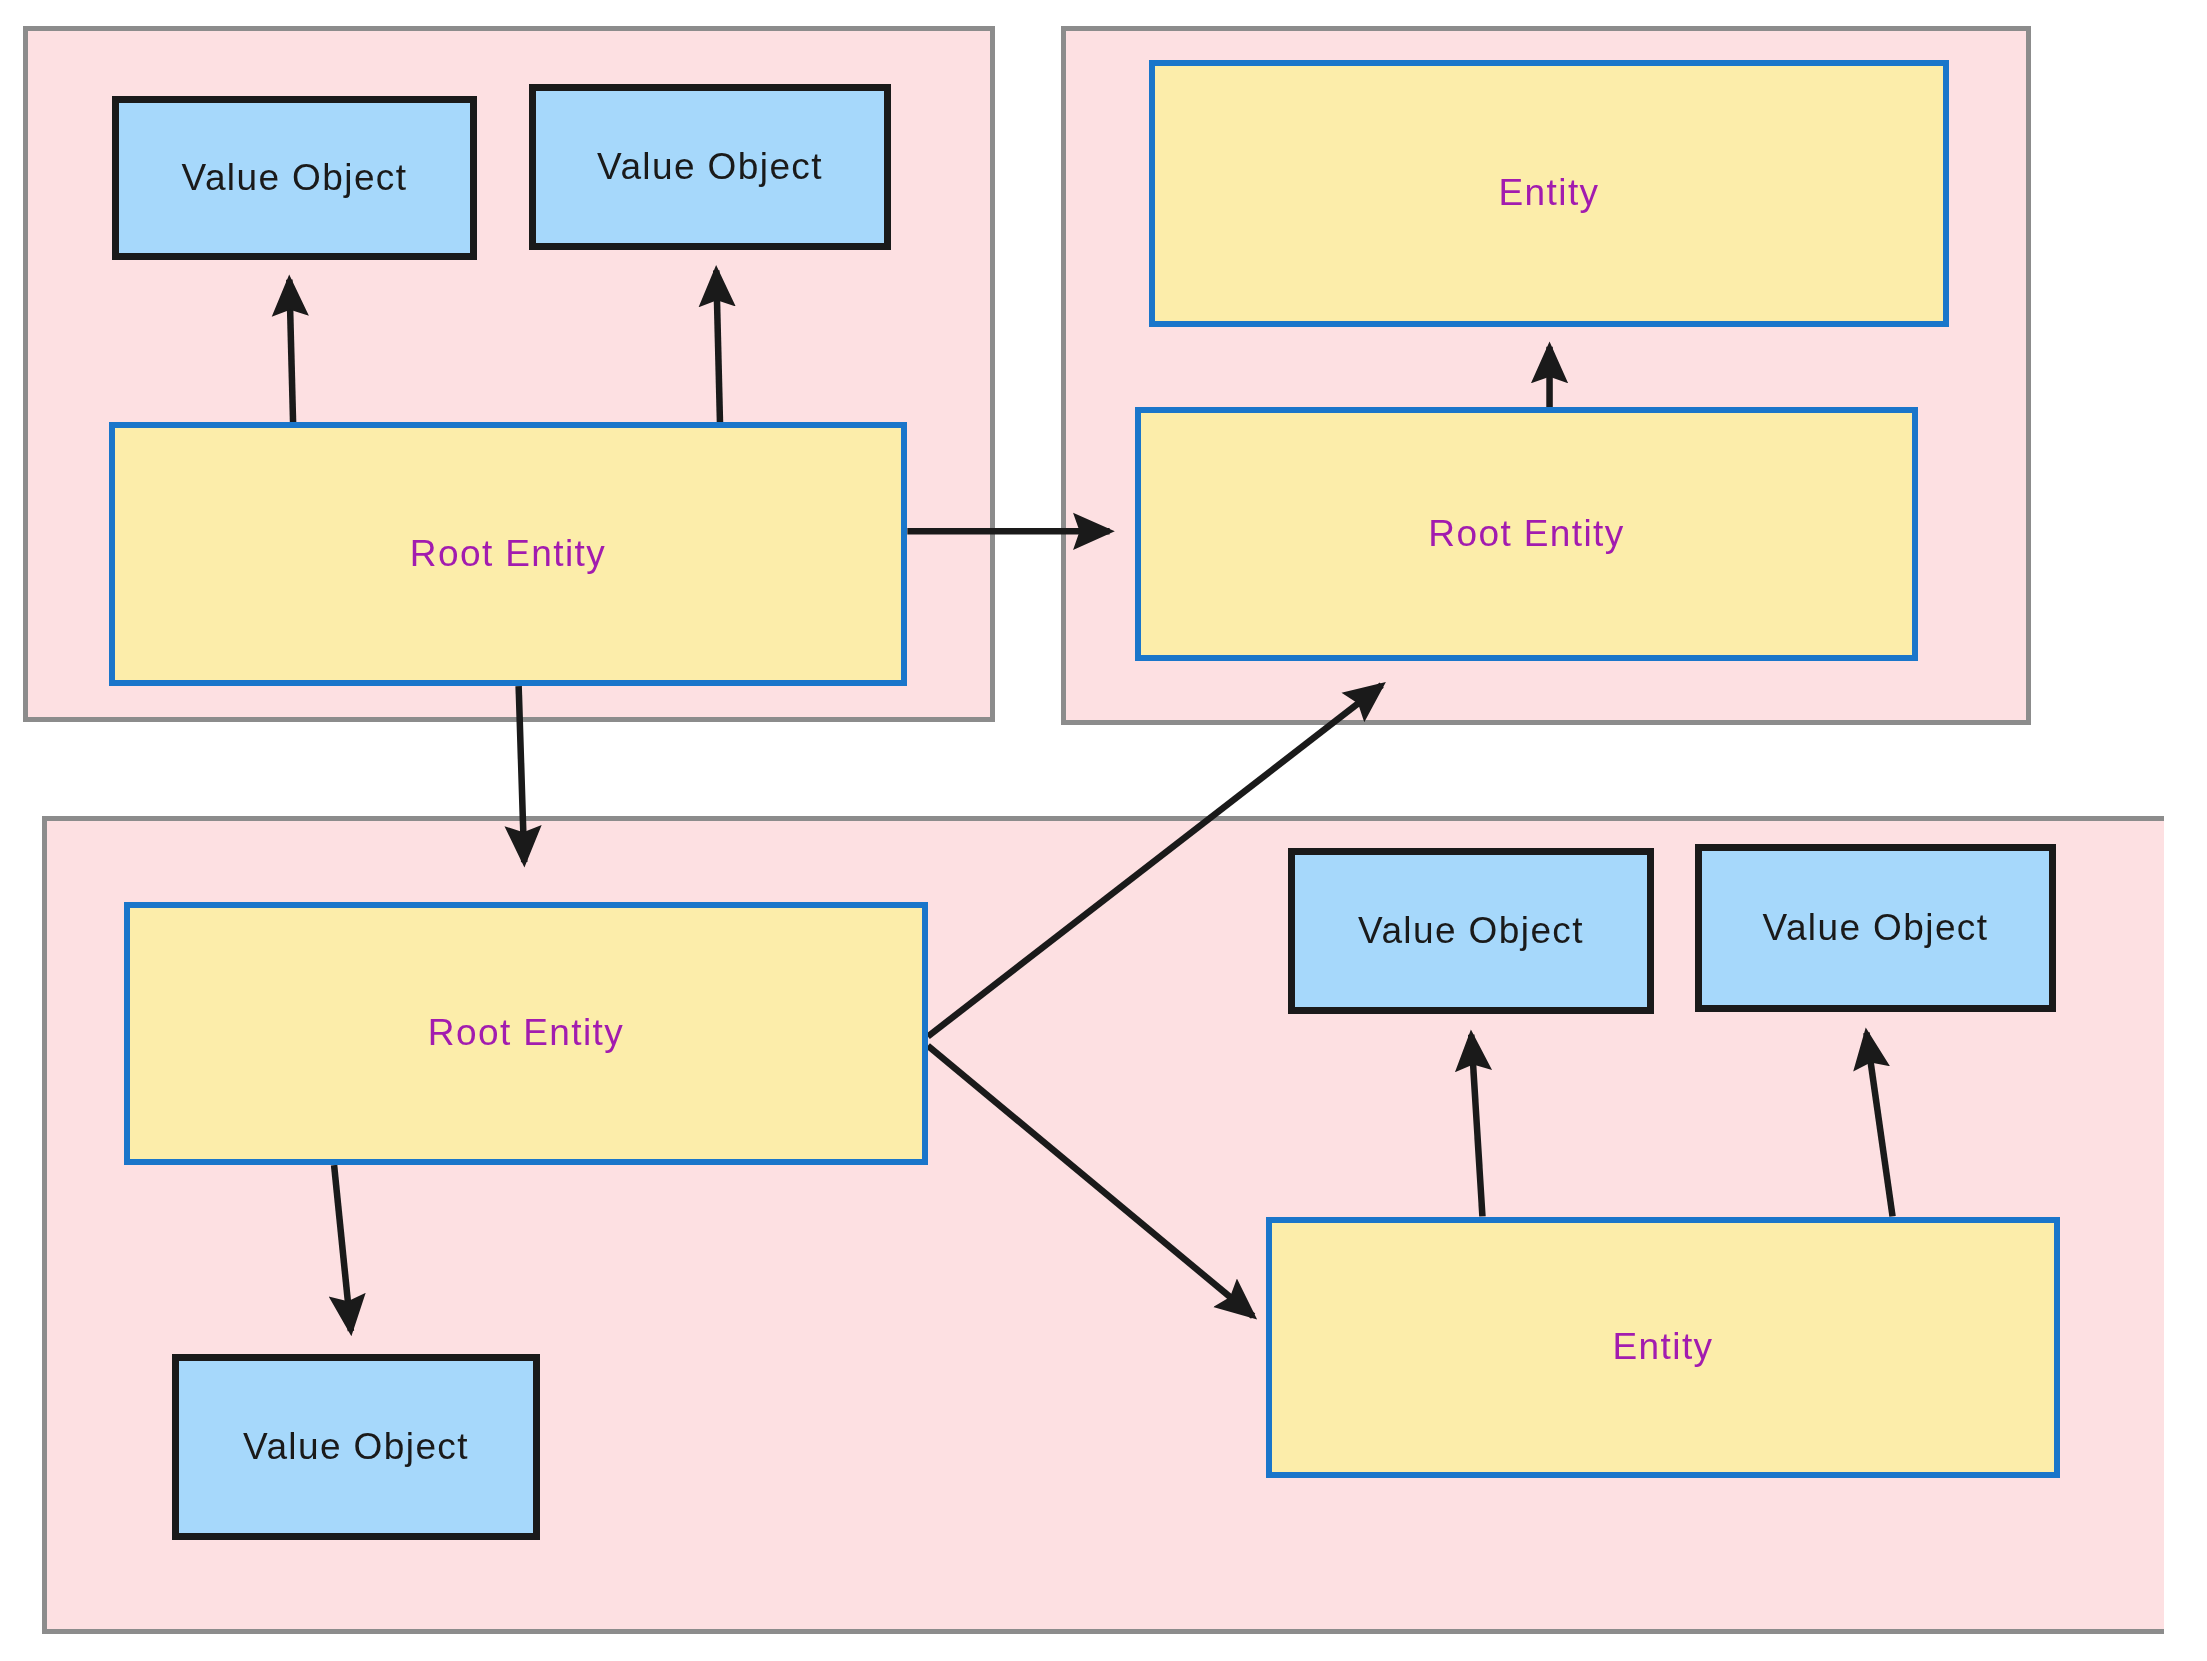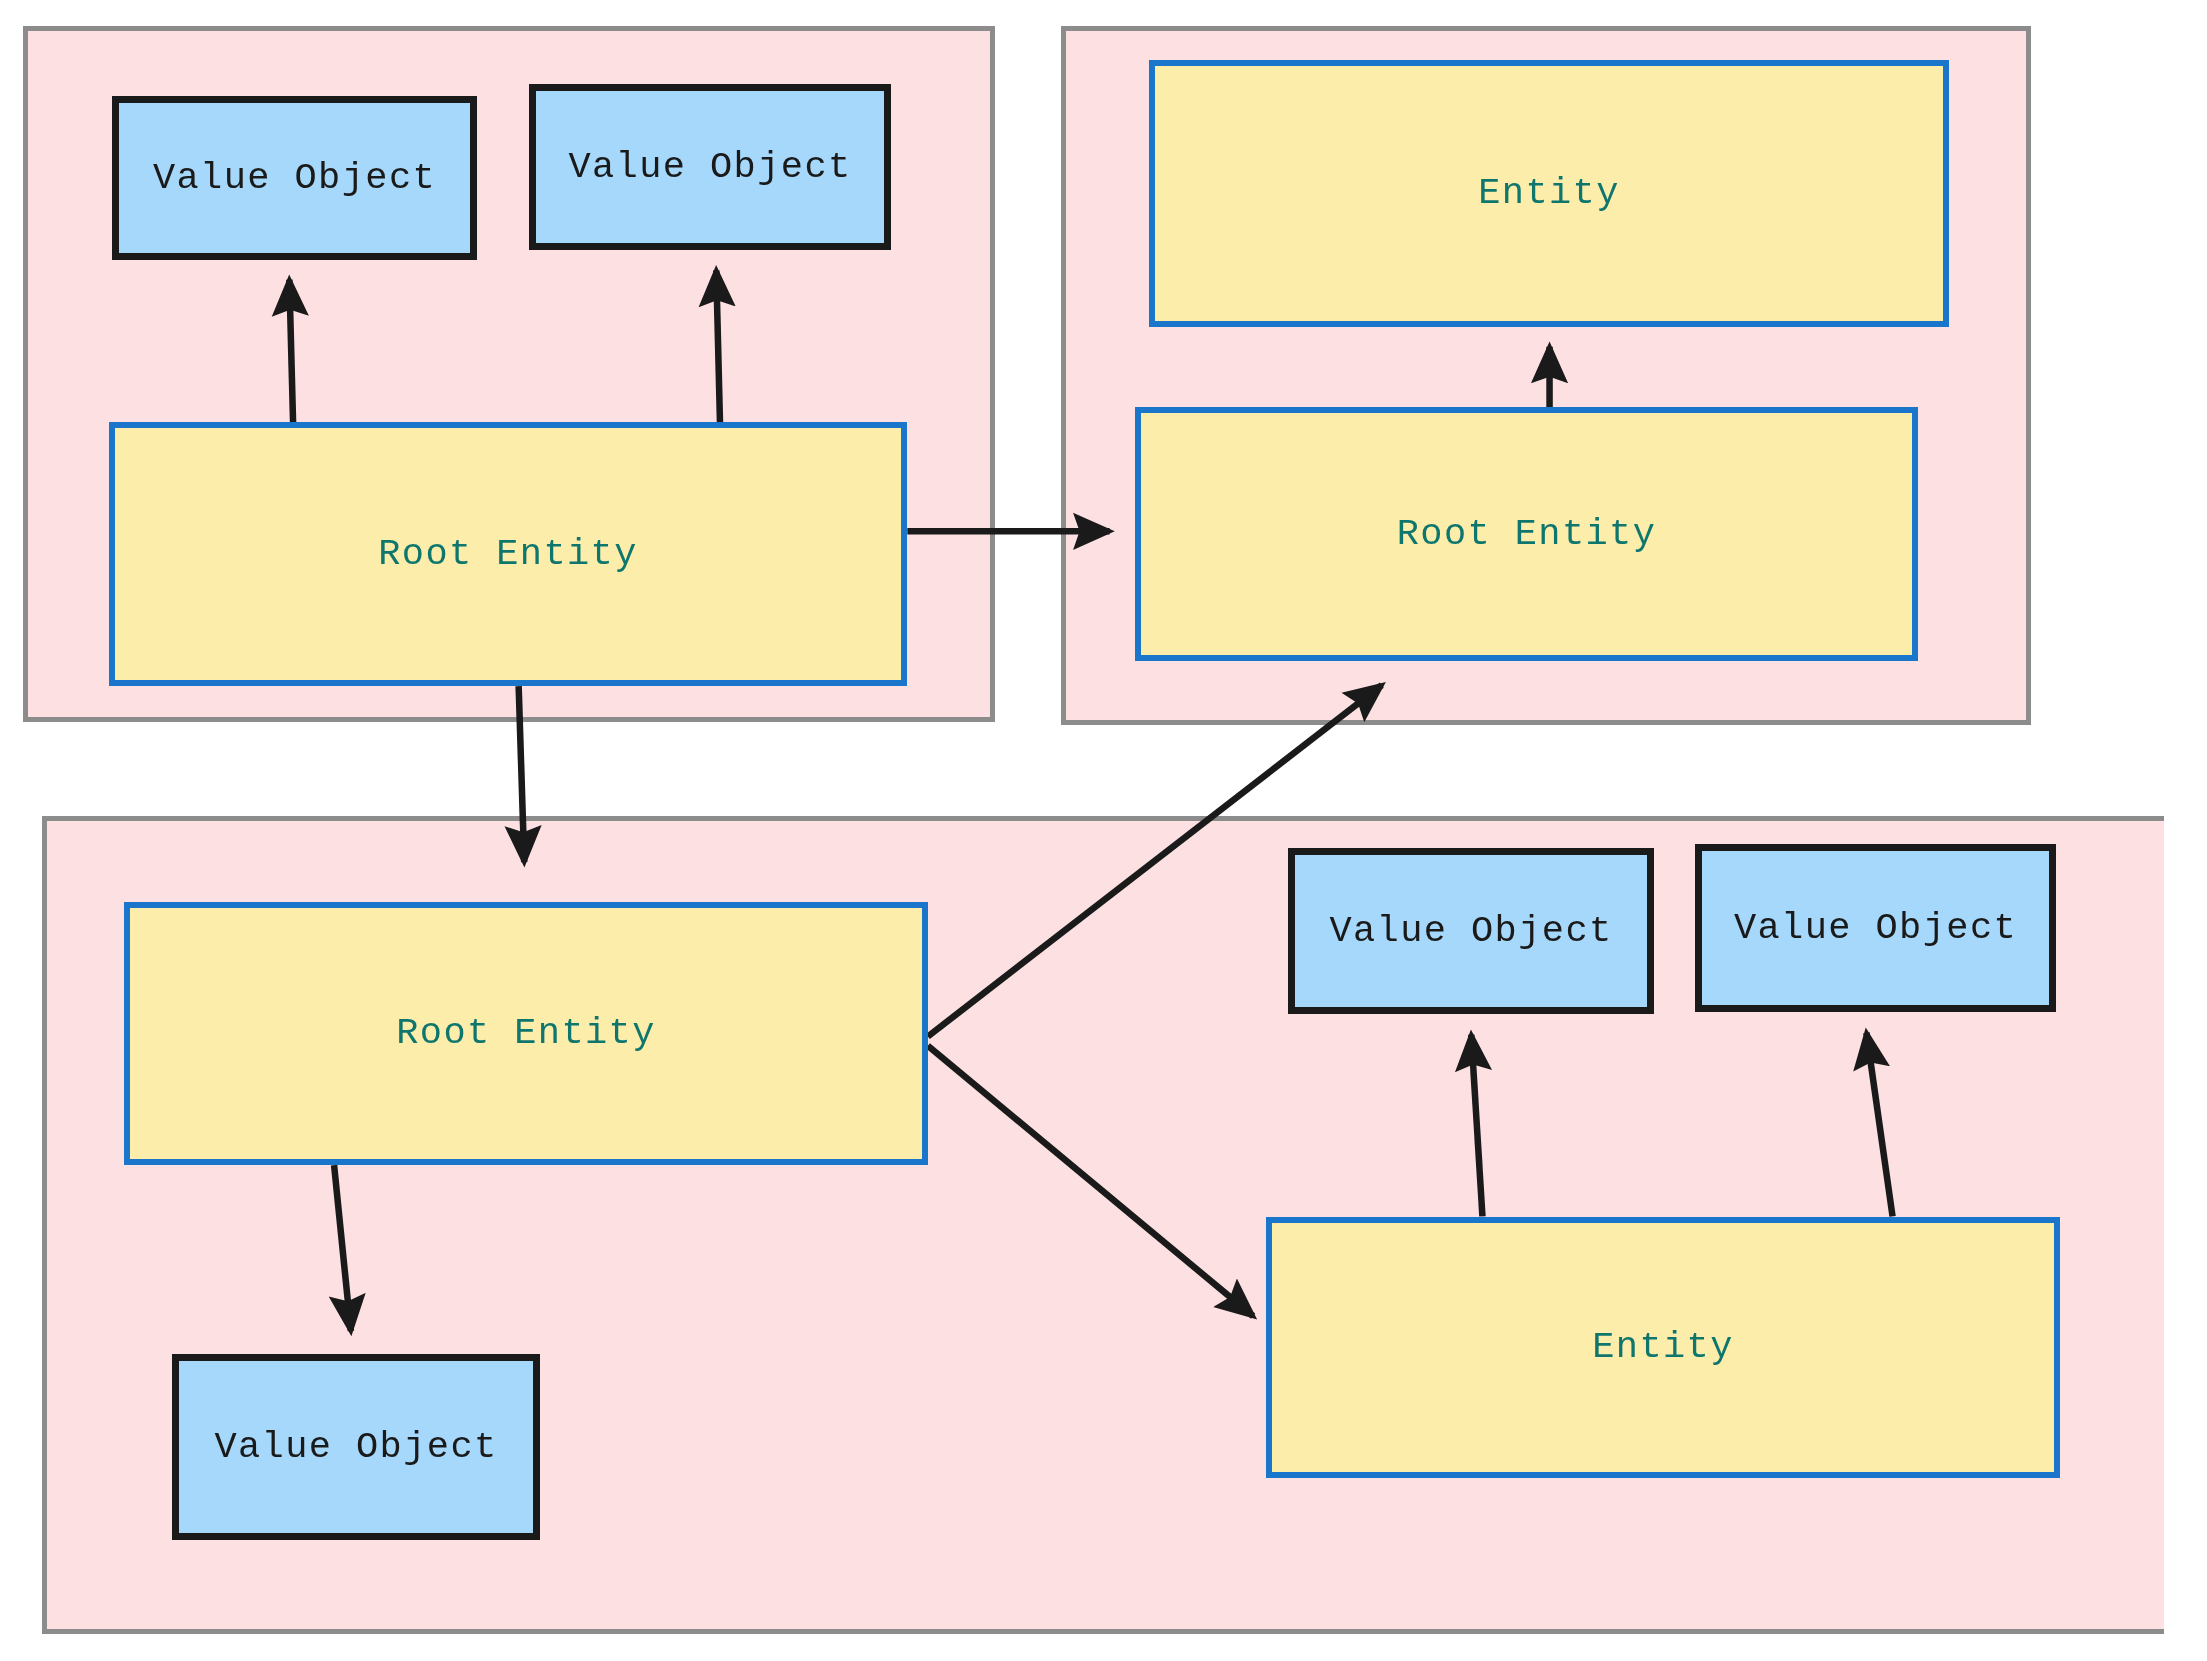"Value Object" #stage { font-family: Liberation Mono, monospace -> Liberation Sans, sans-serif }
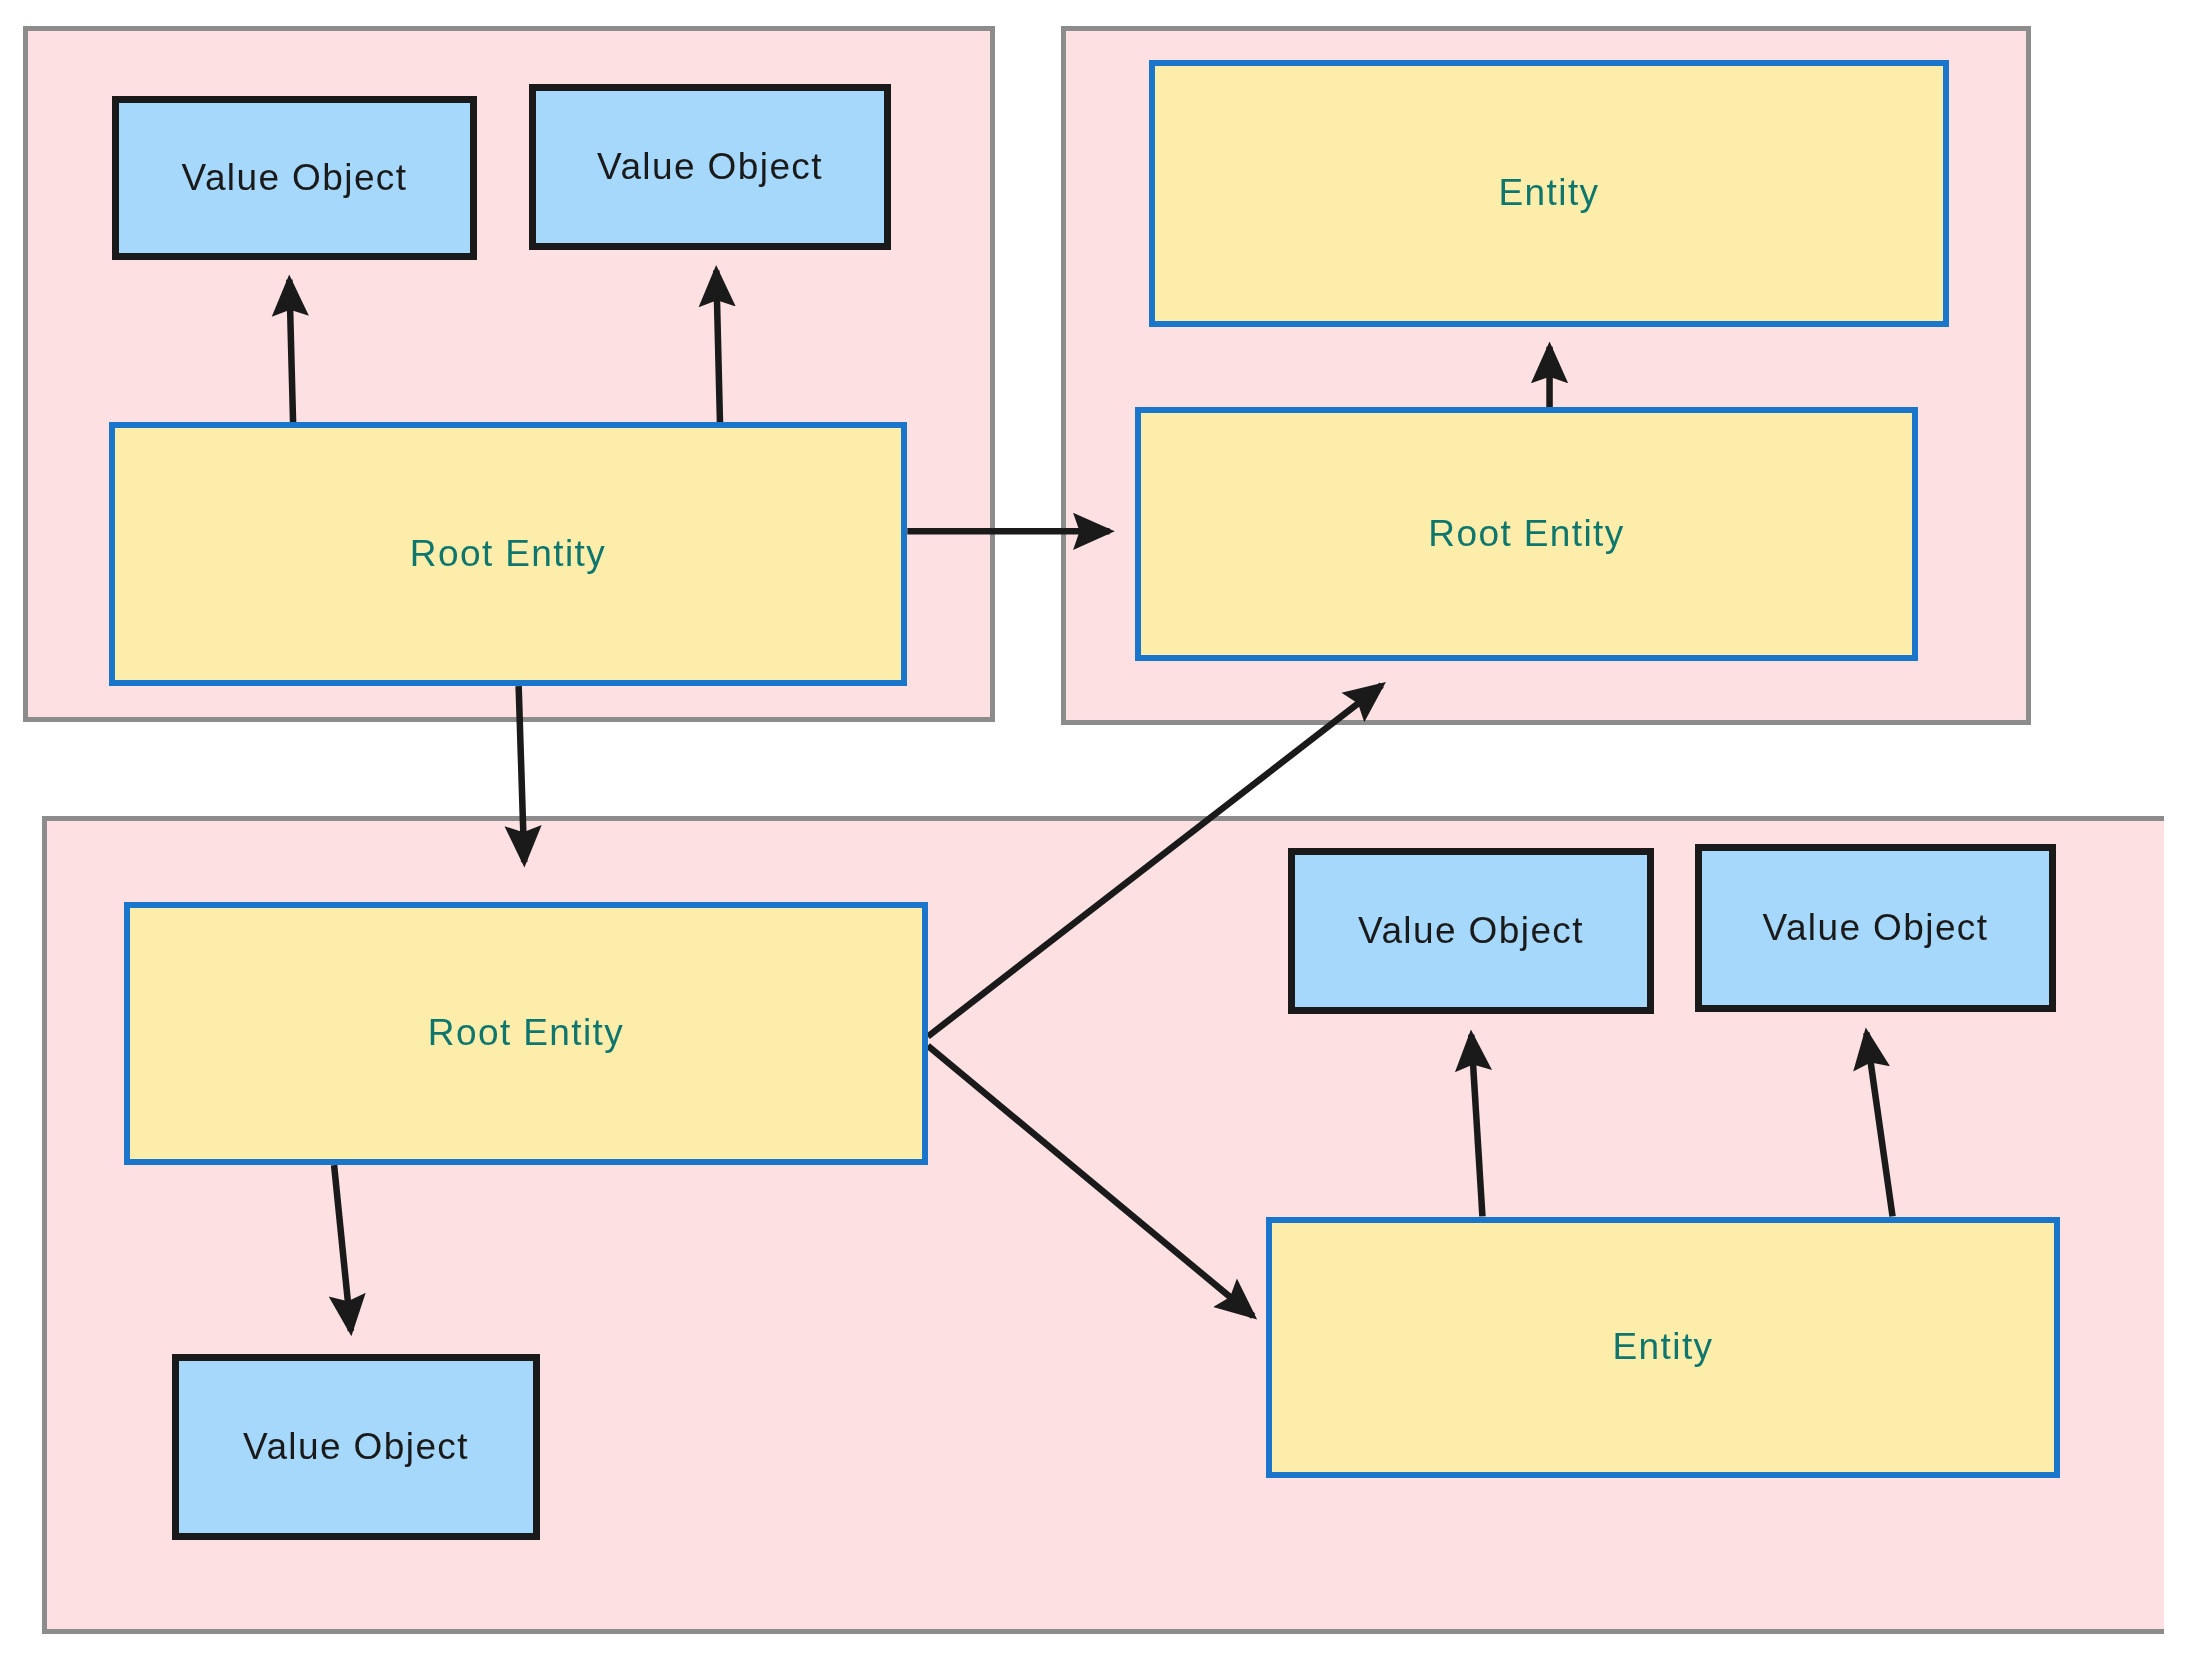"Entity" .node.entity .label { color: #0f766e -> #a21caf }
